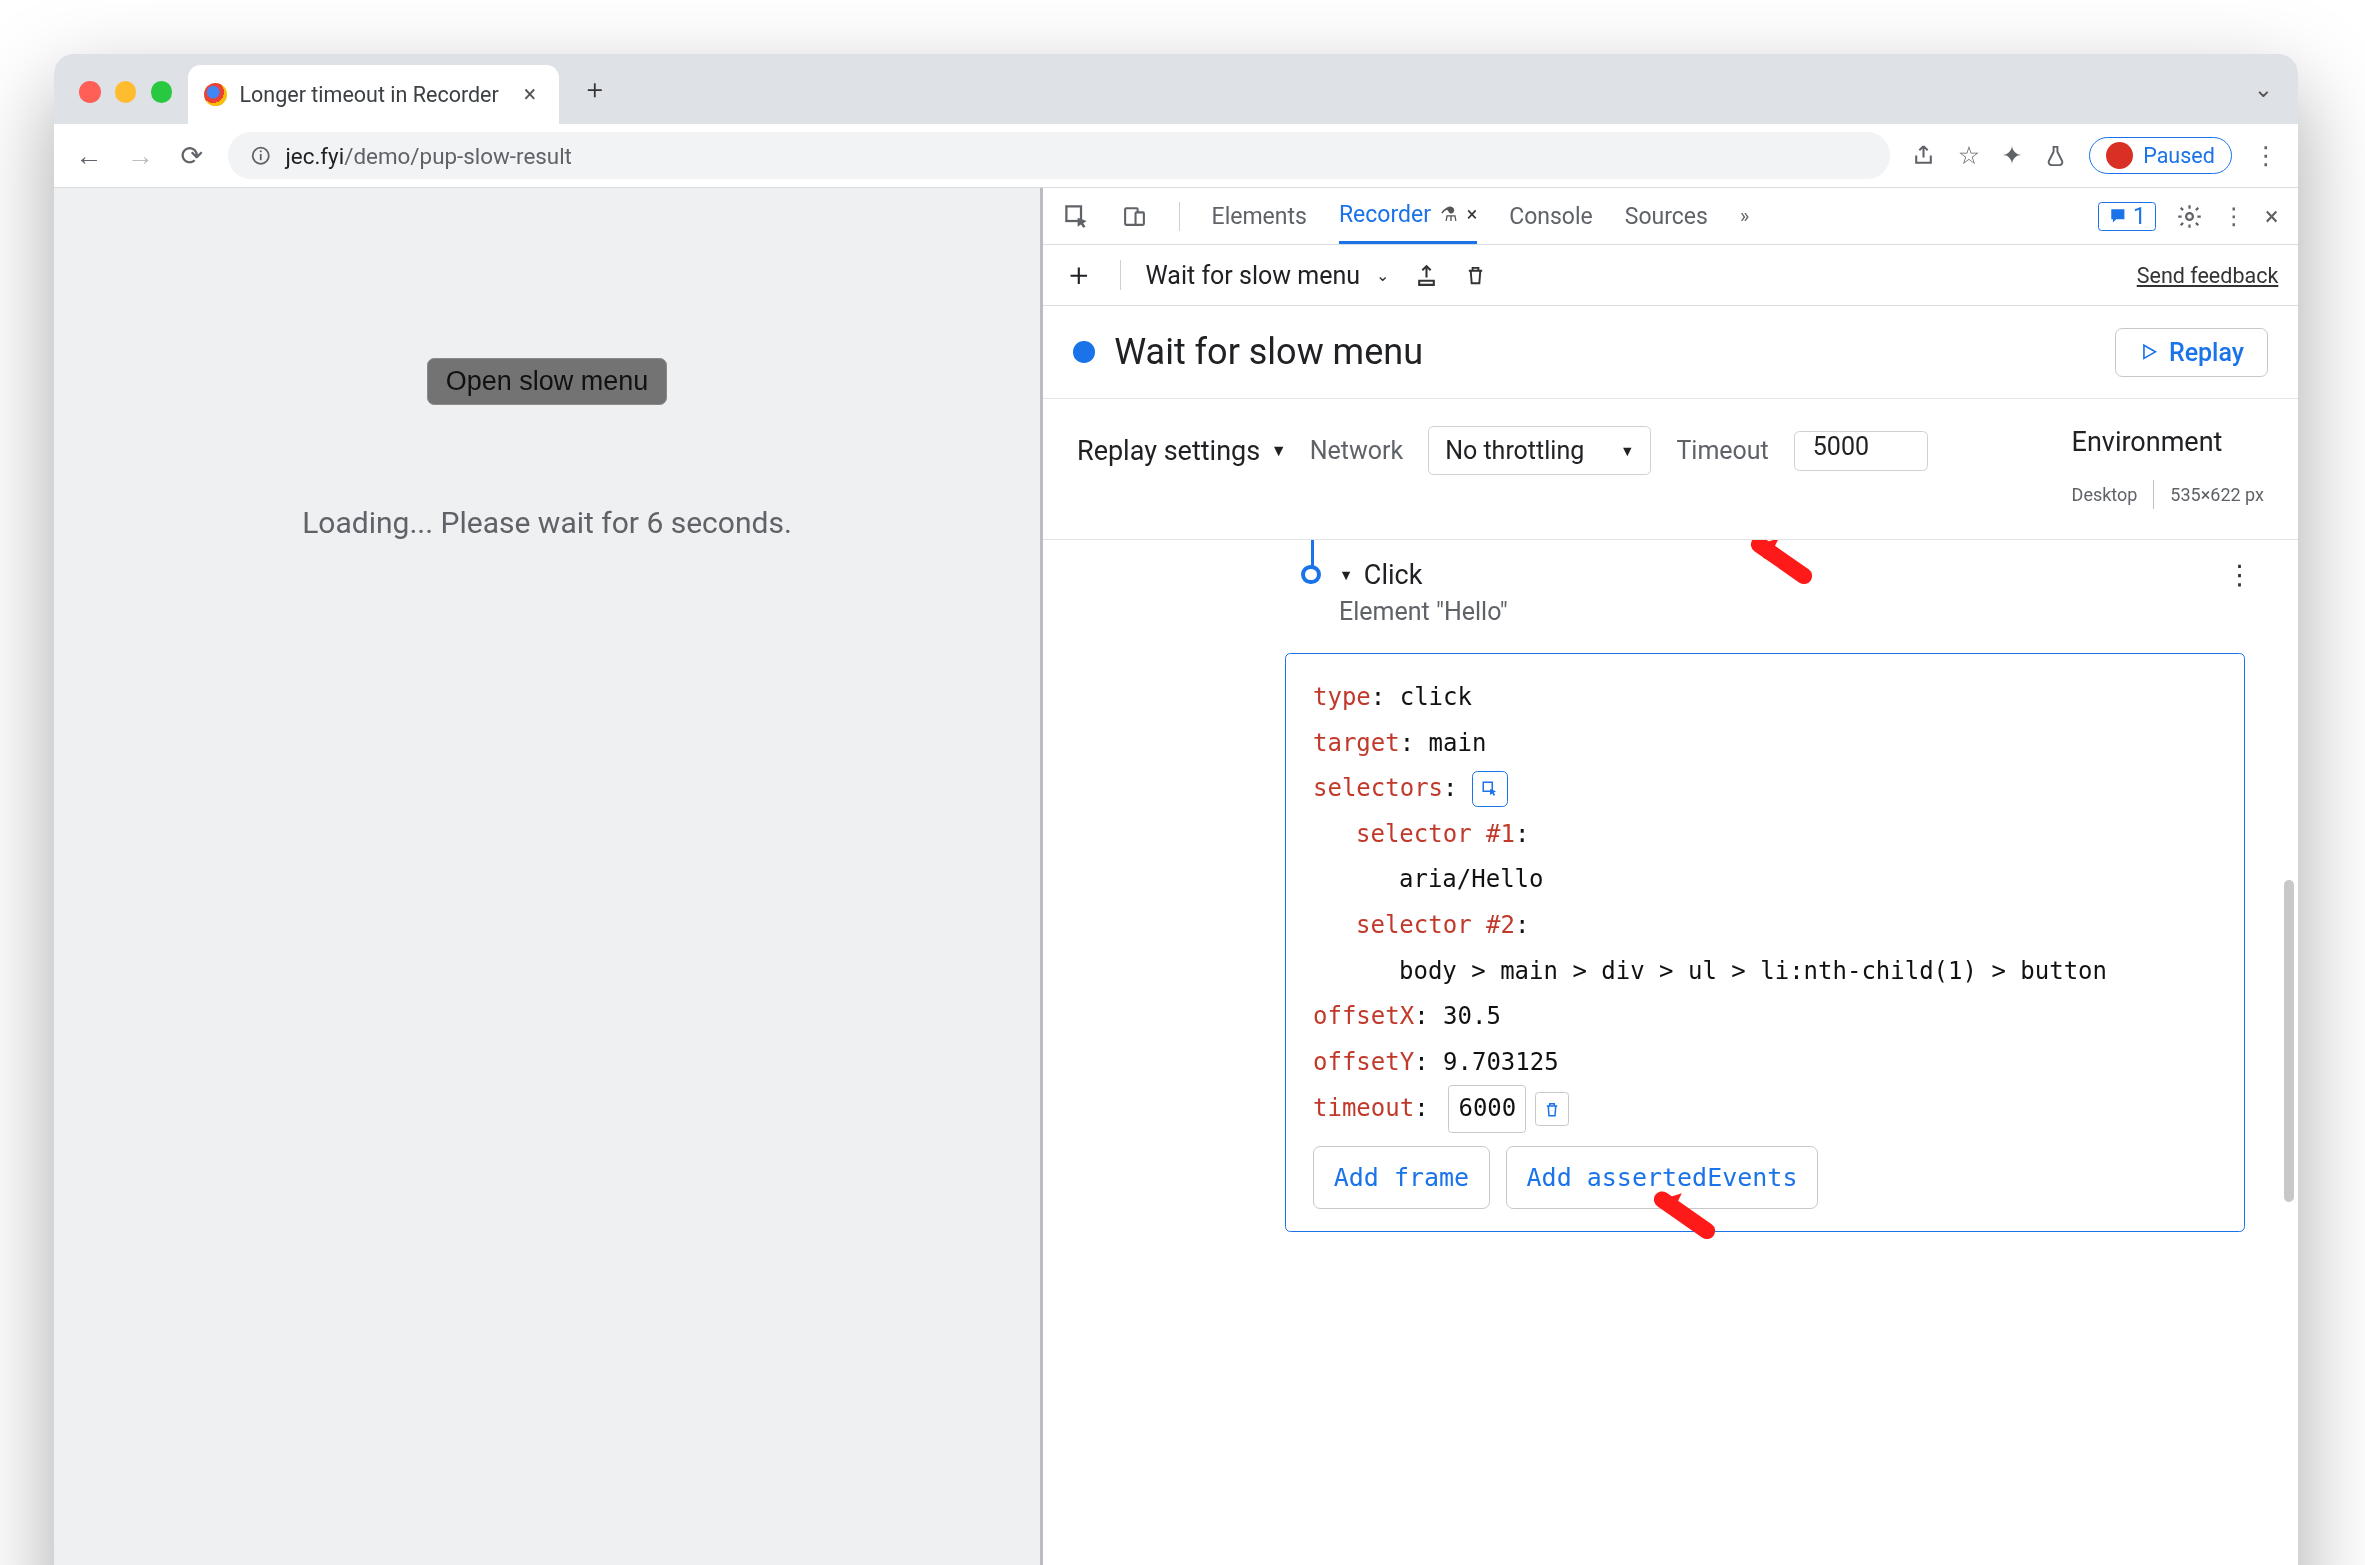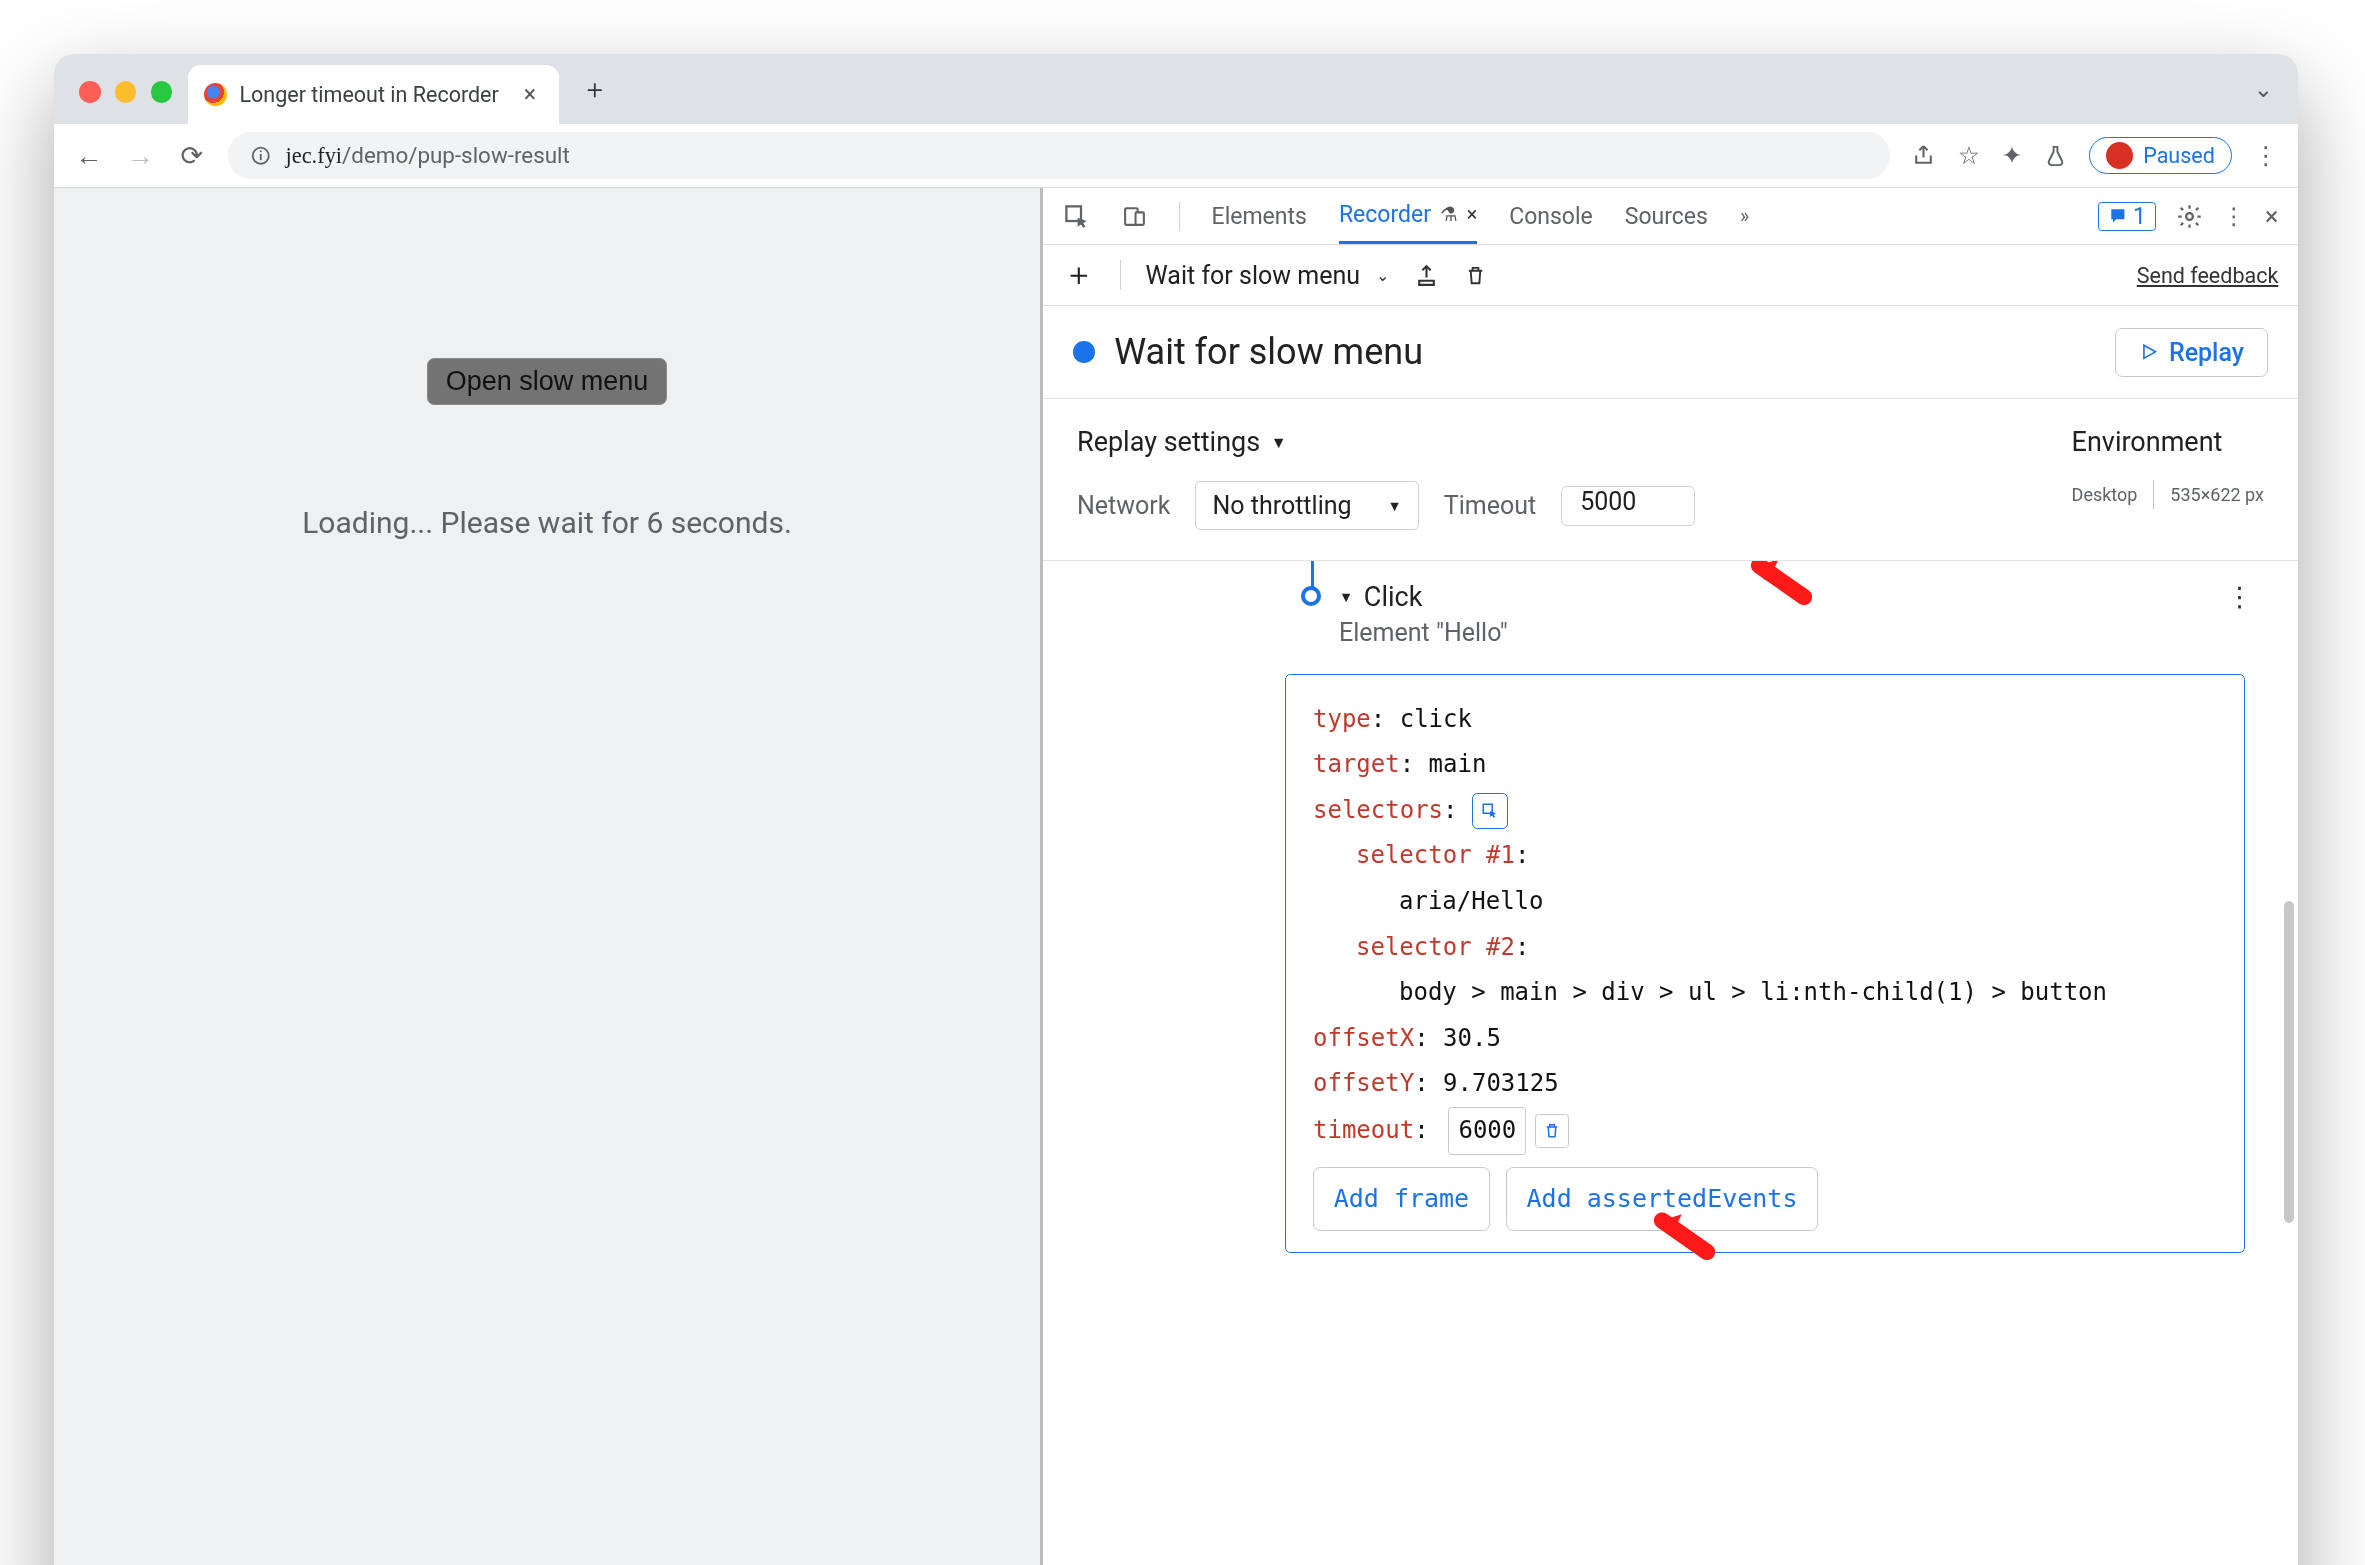"jec.fyi" .addr .url strong { font-family: Liberation Serif, serif -> none }
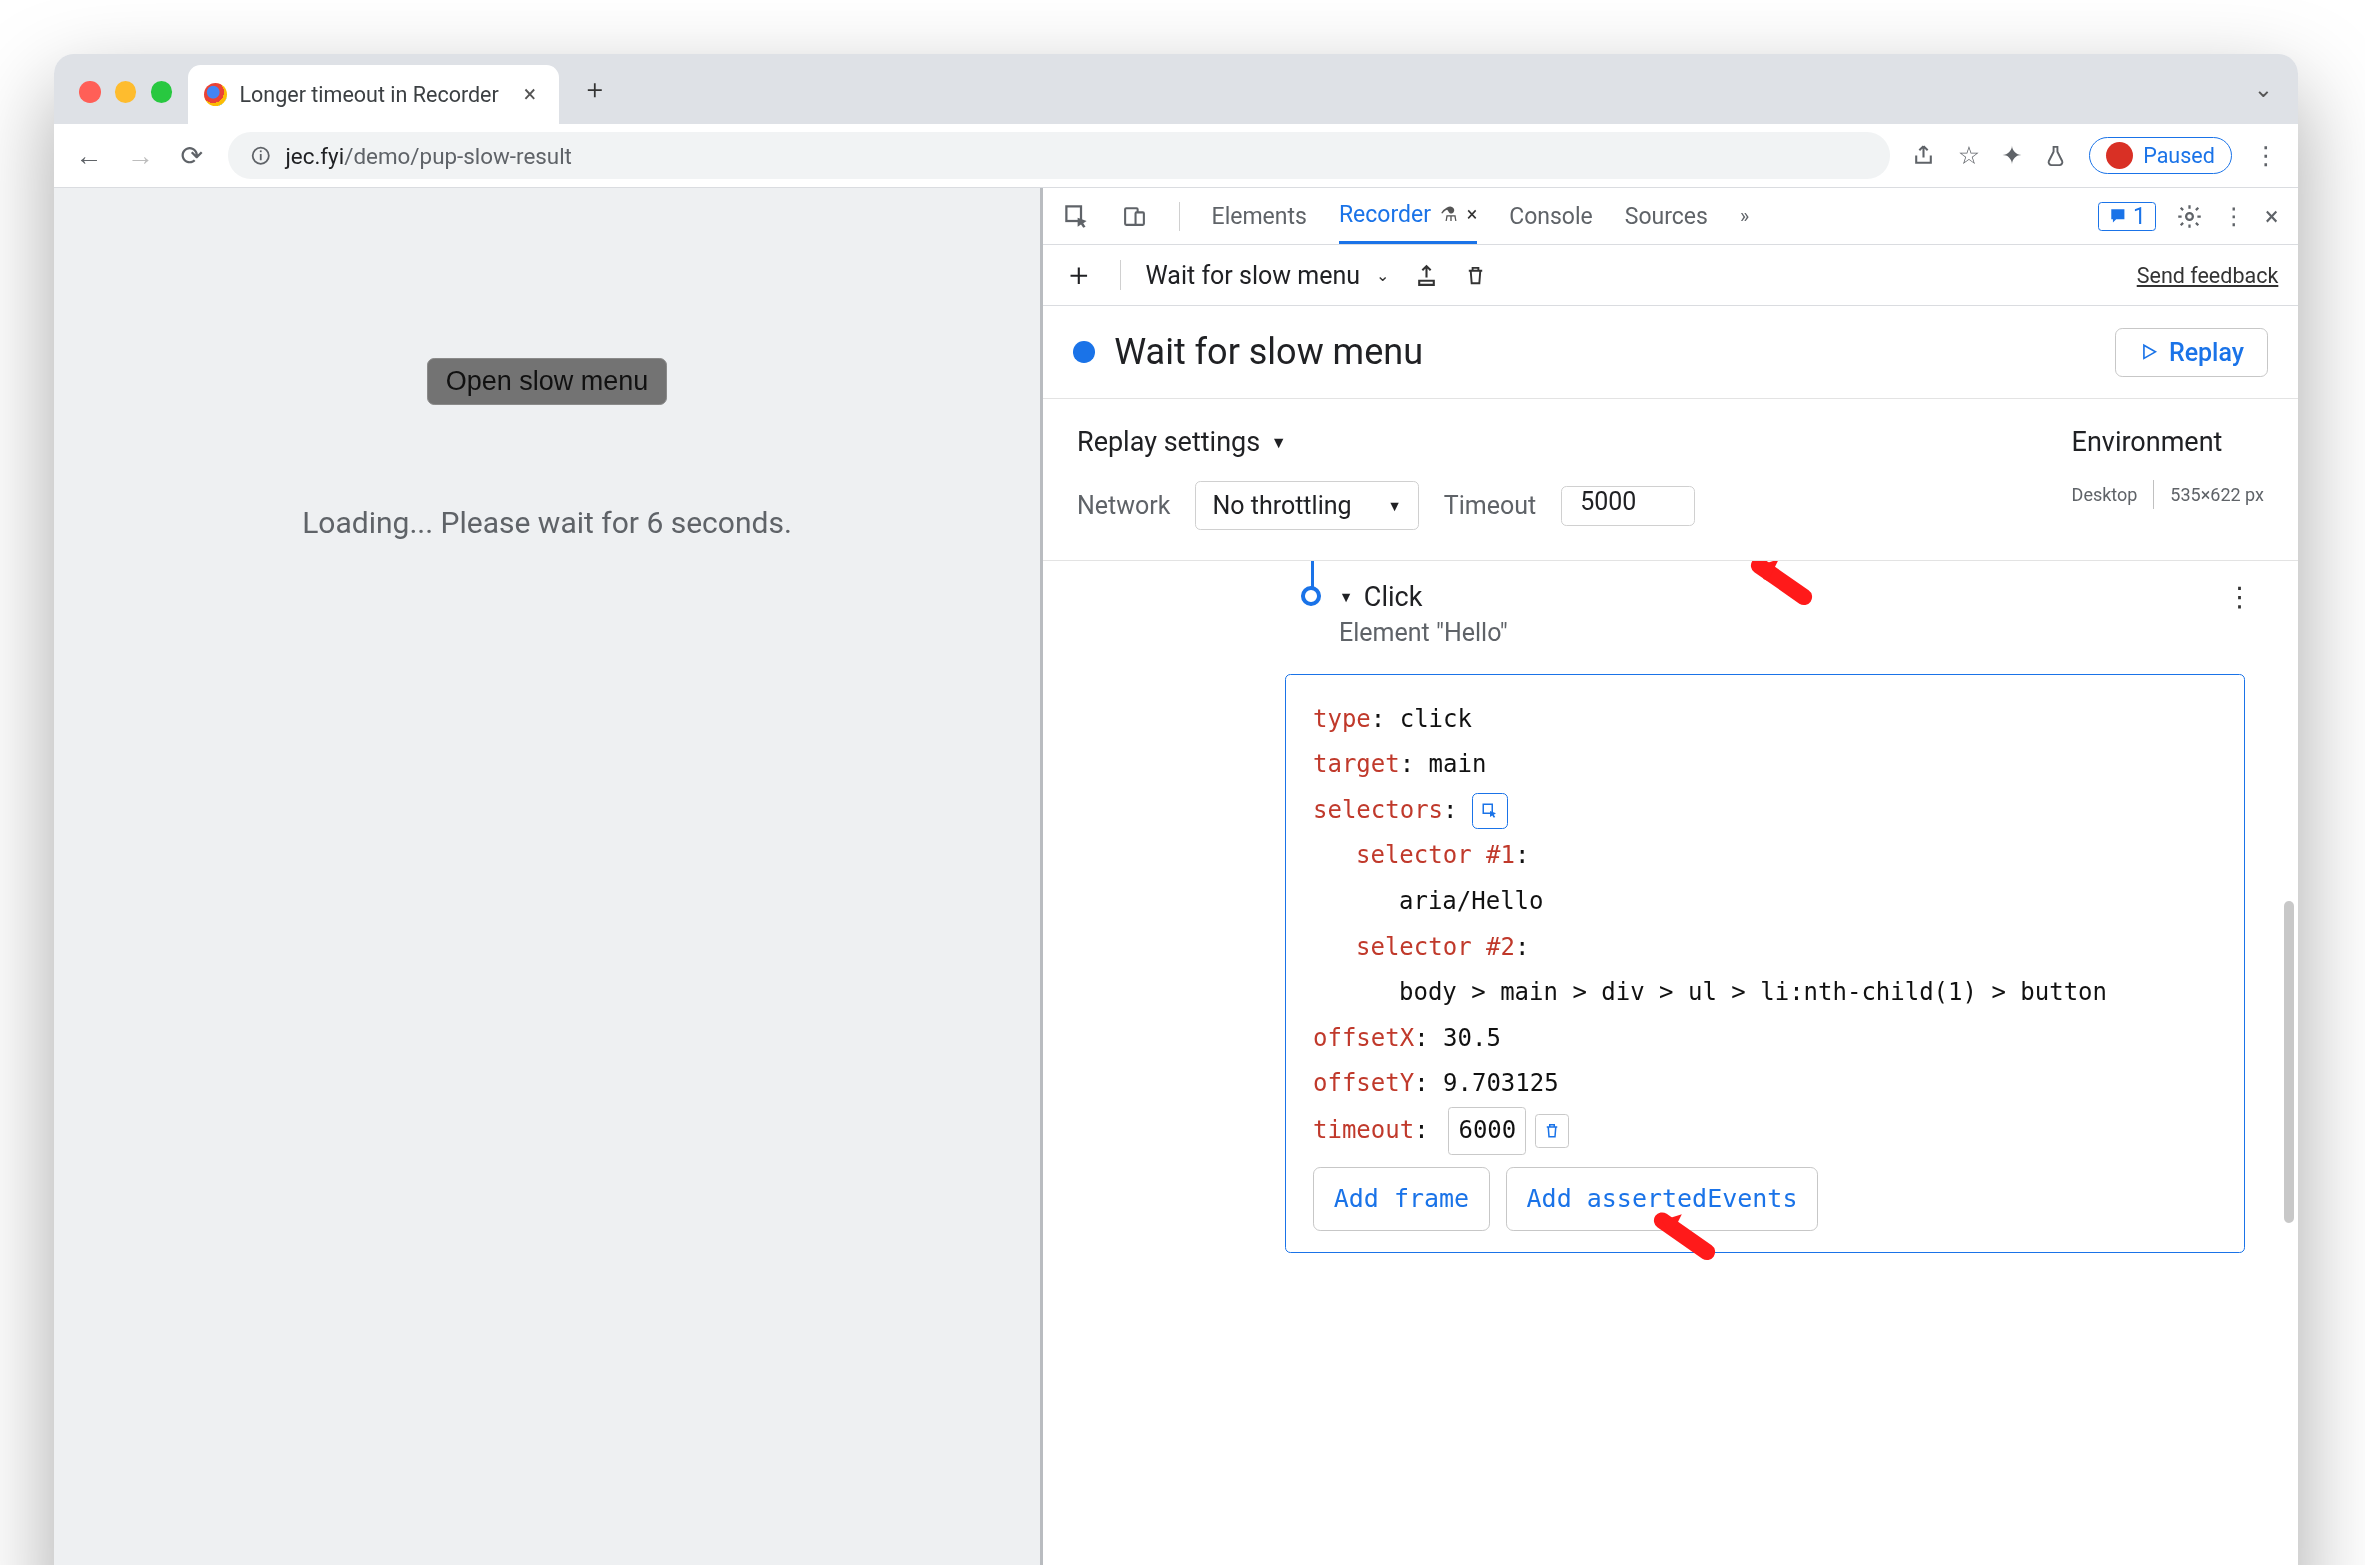"Replay settings" .settings-left { flex-direction: column -> row }
